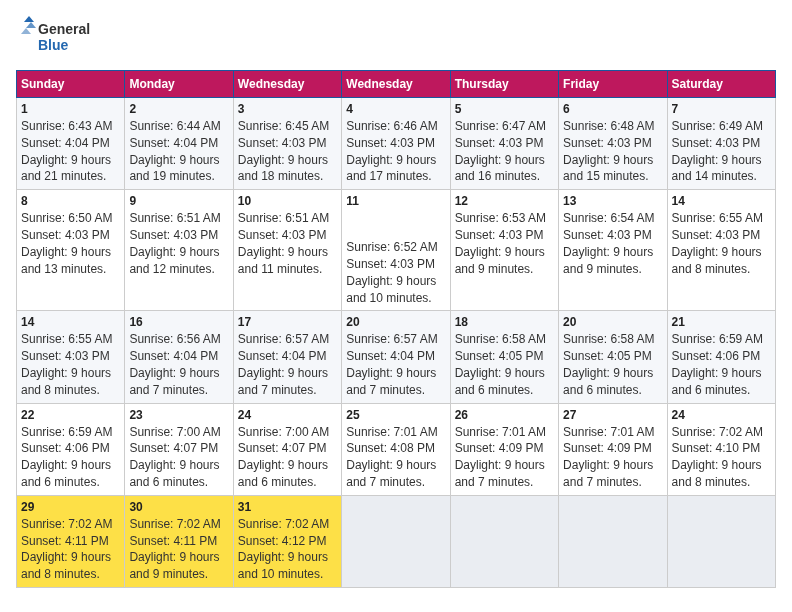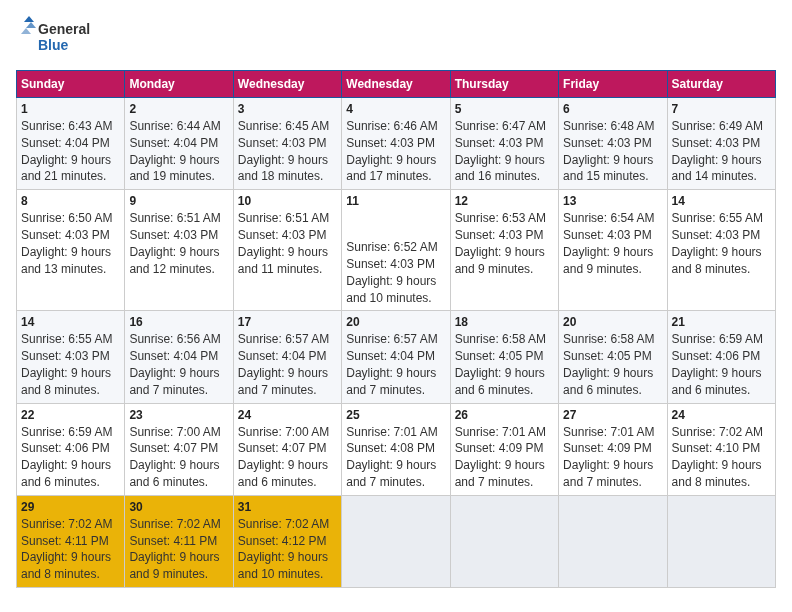"29" tbody tr:last-child td { background: #eab308 -> #fde047 }
